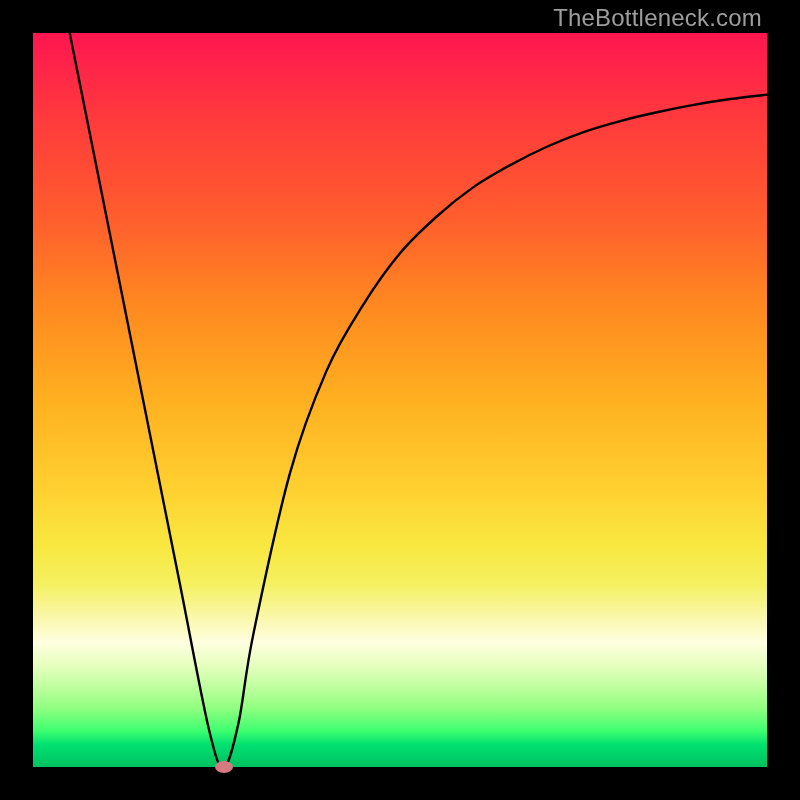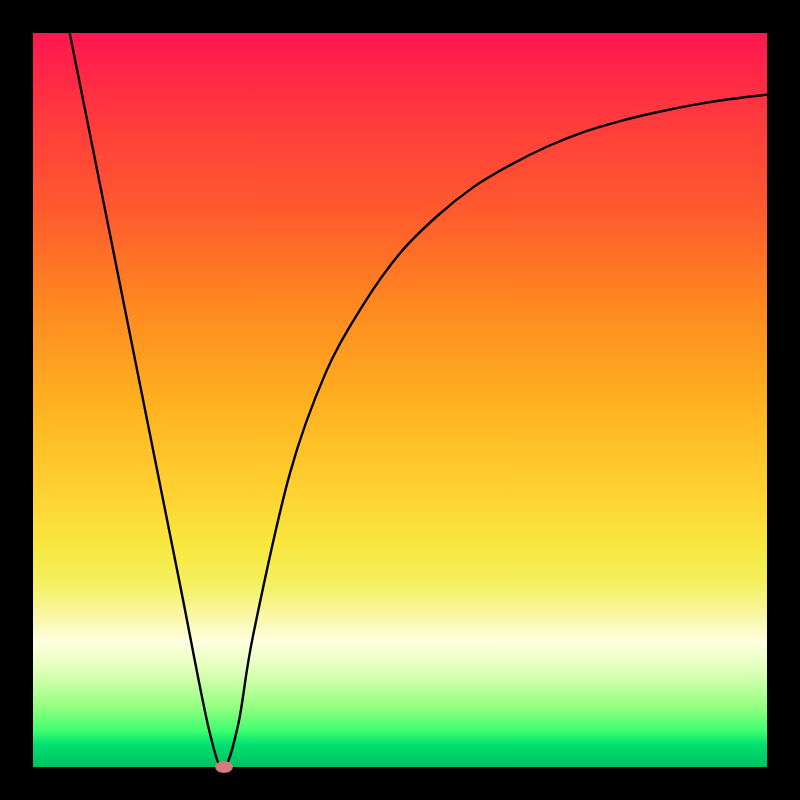"TheBottleneck.com" div.source-label { html: none -> <div>TheBottleneck.com</div> }
